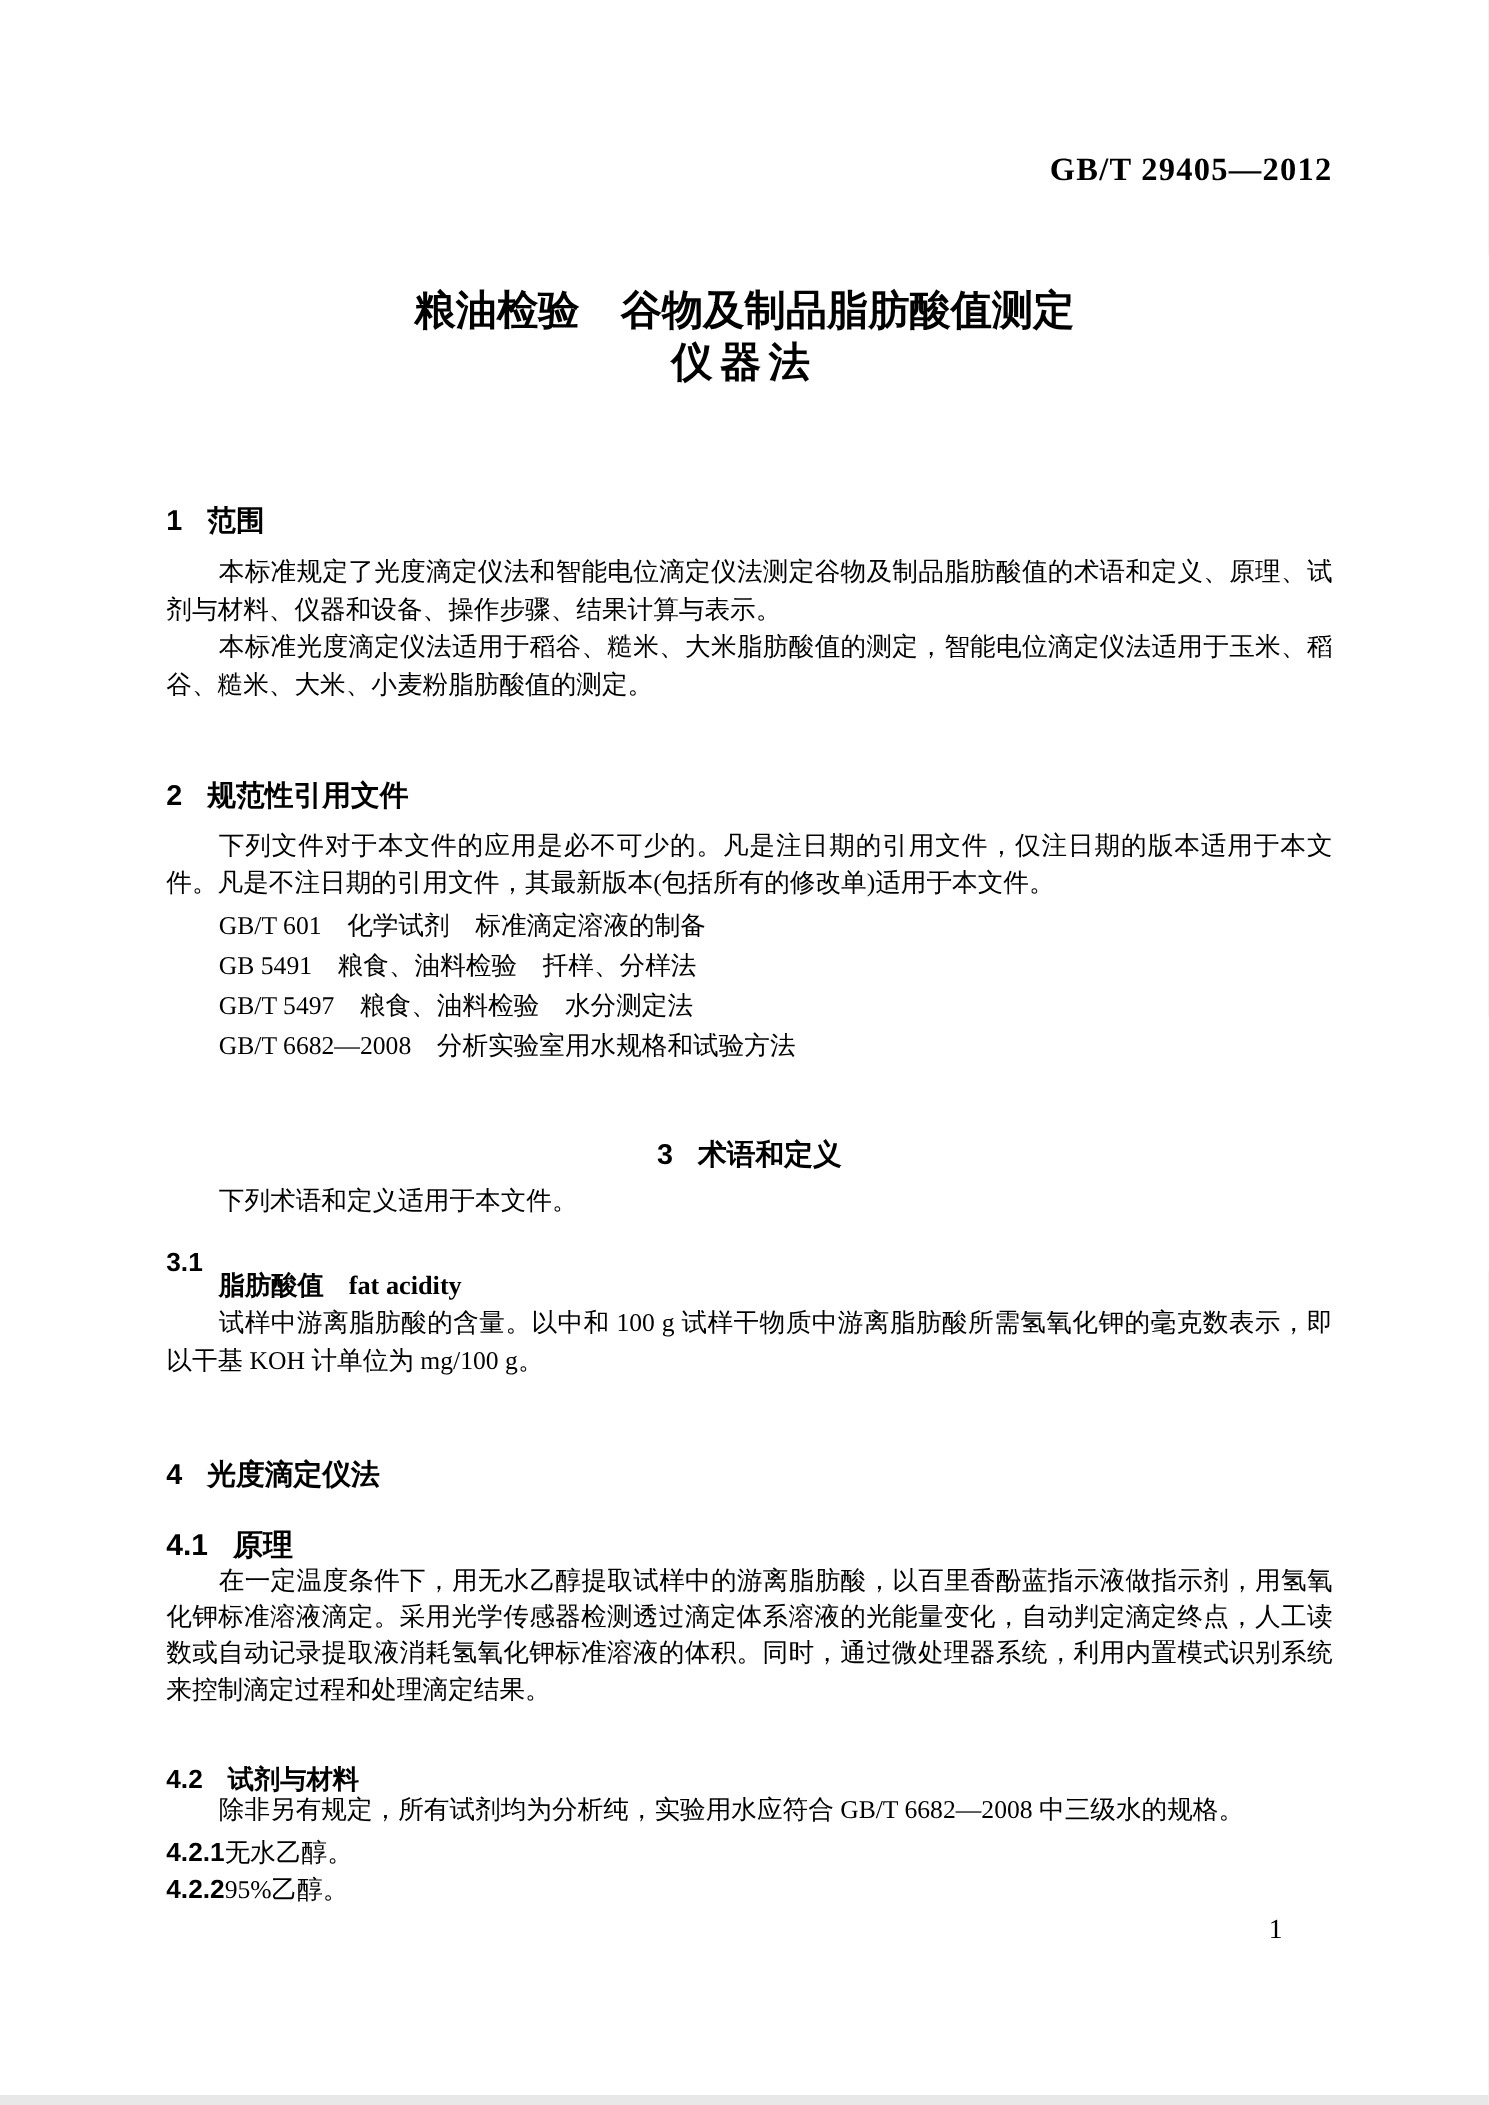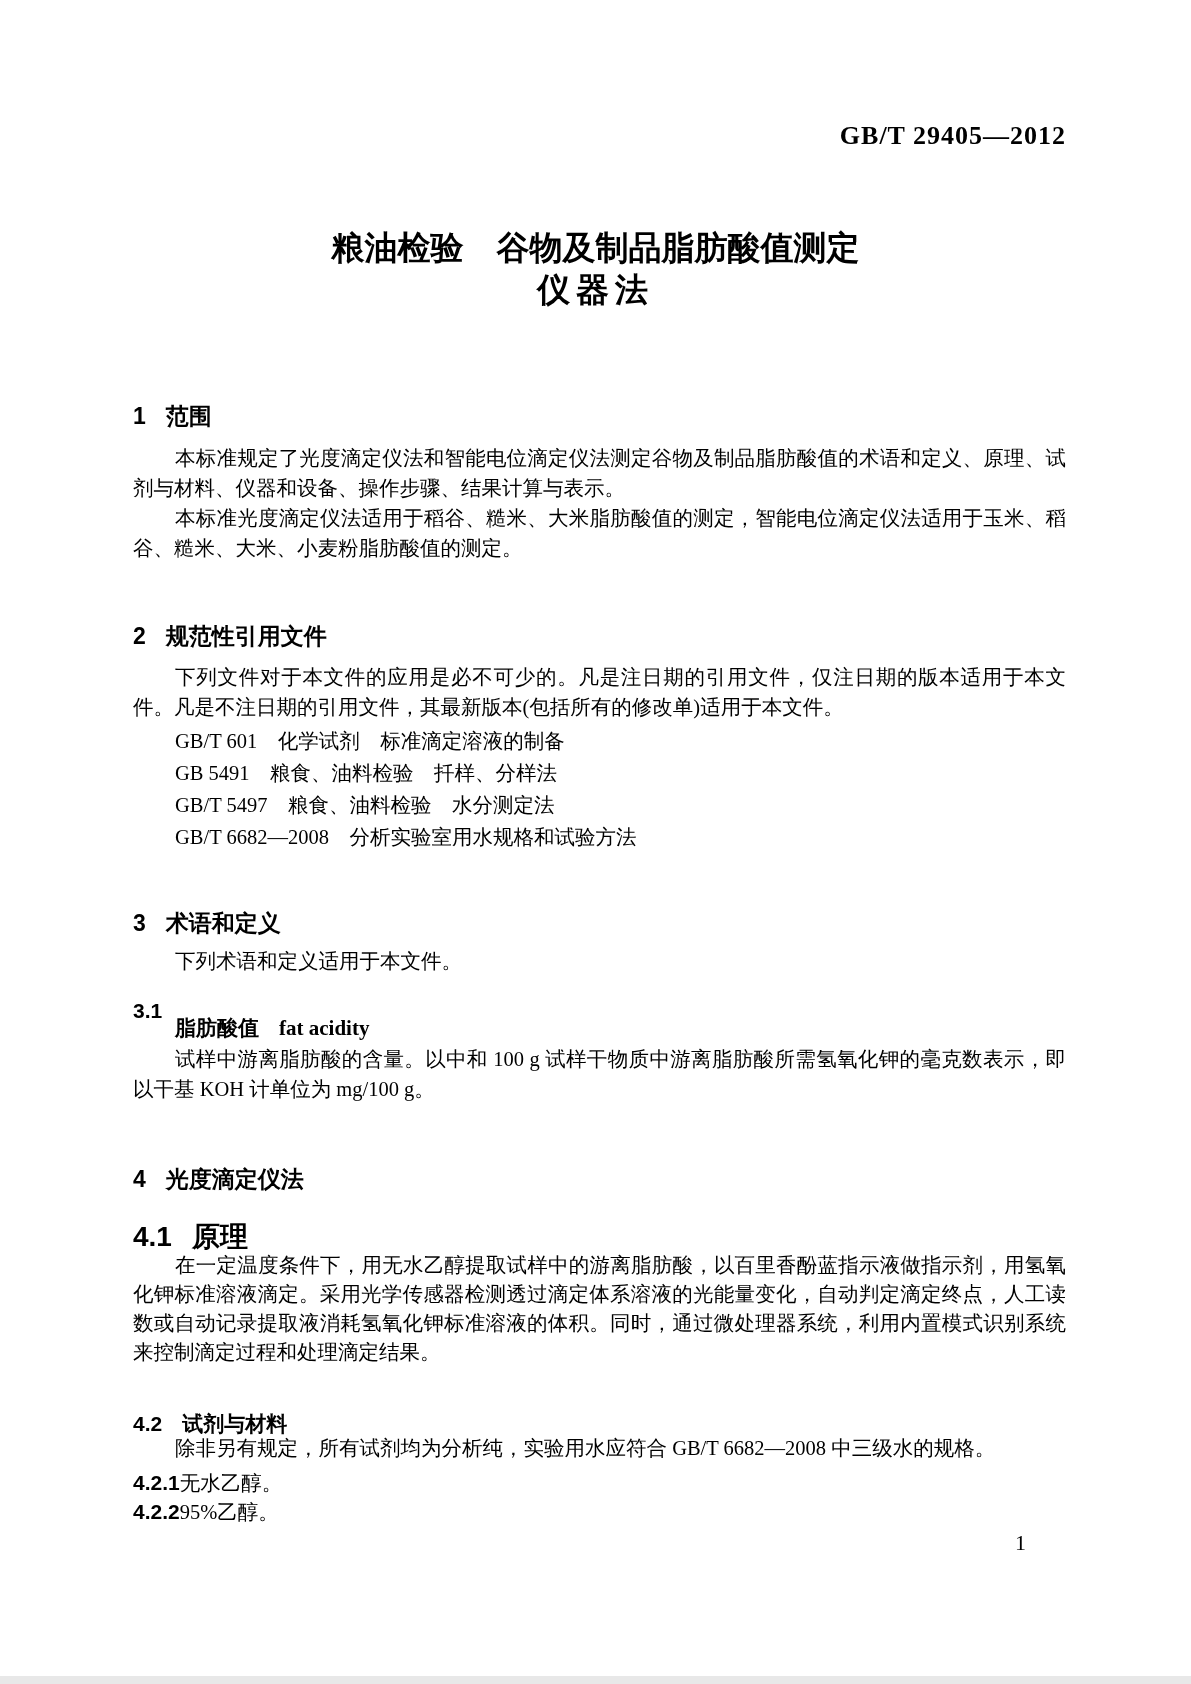"3 术语和定义" div.blk { text-align: none -> center }
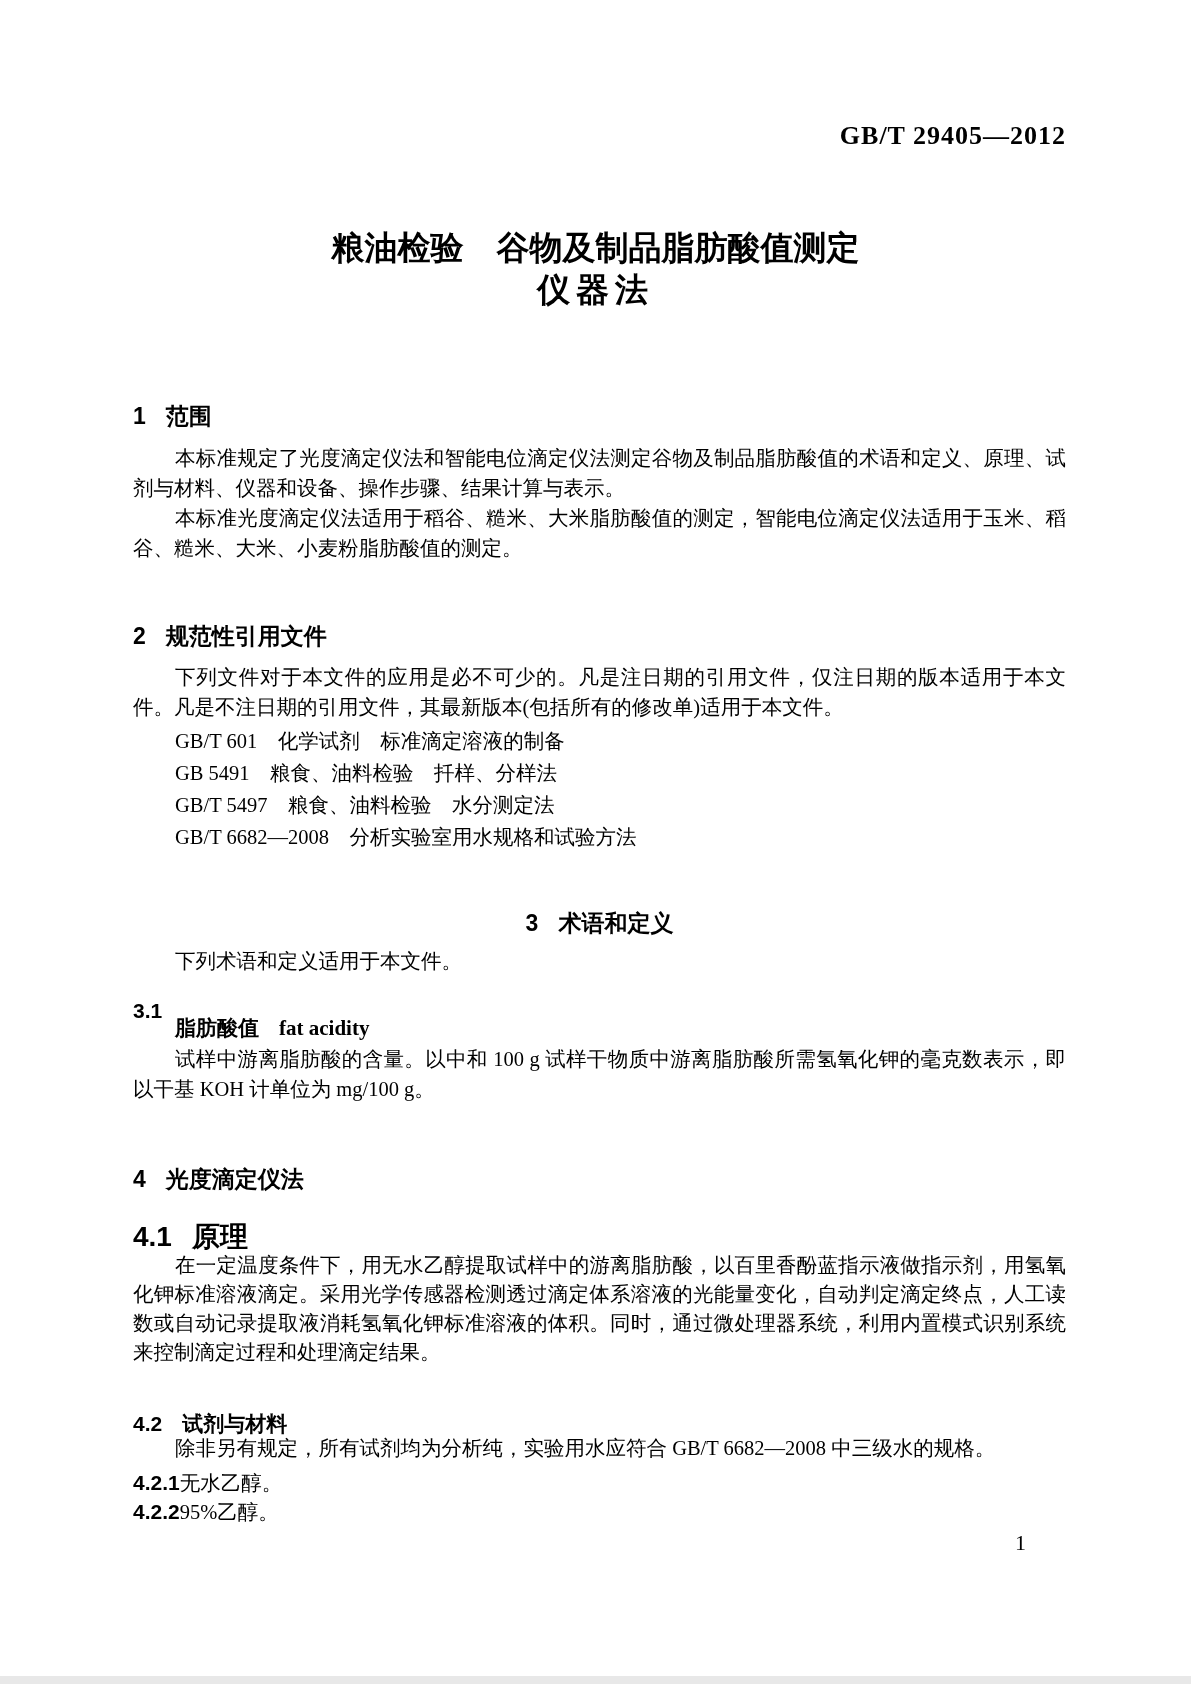"4.1 原理" div.blk { font-size: 28px -> 24px }
